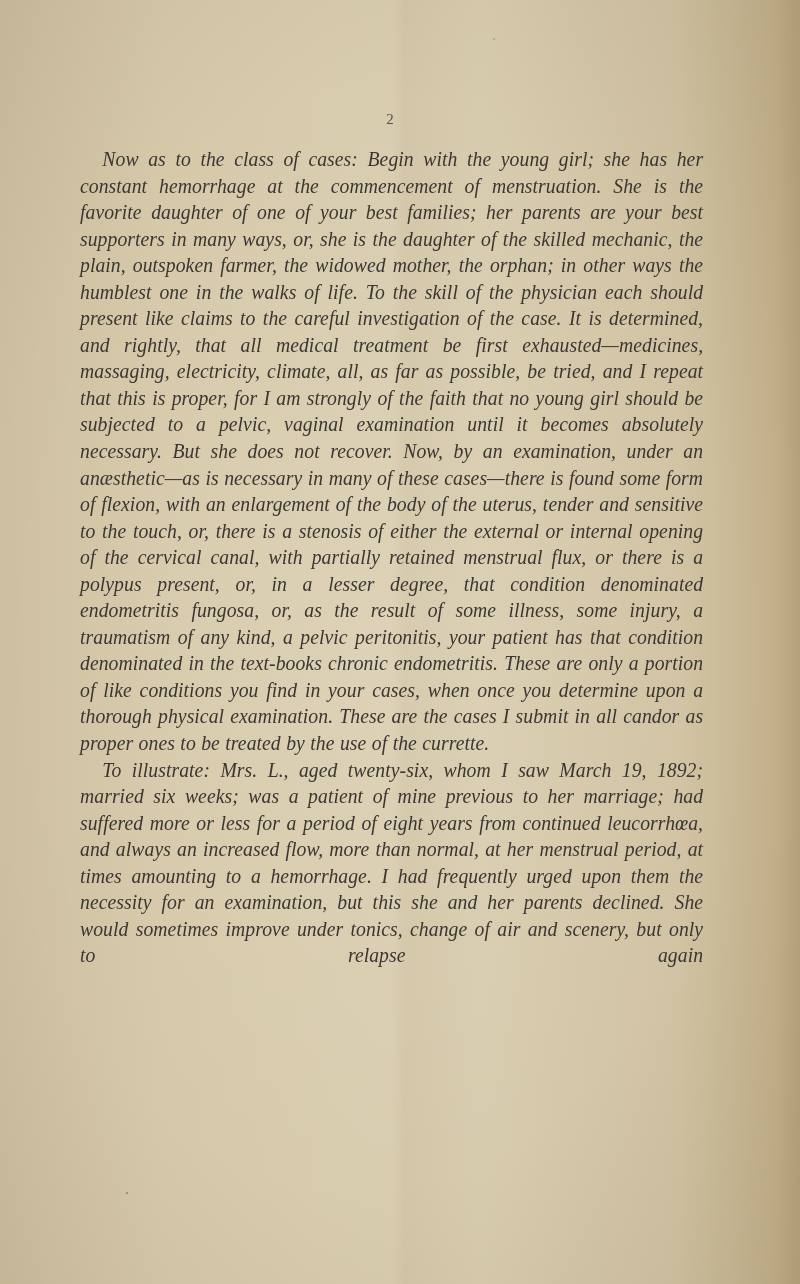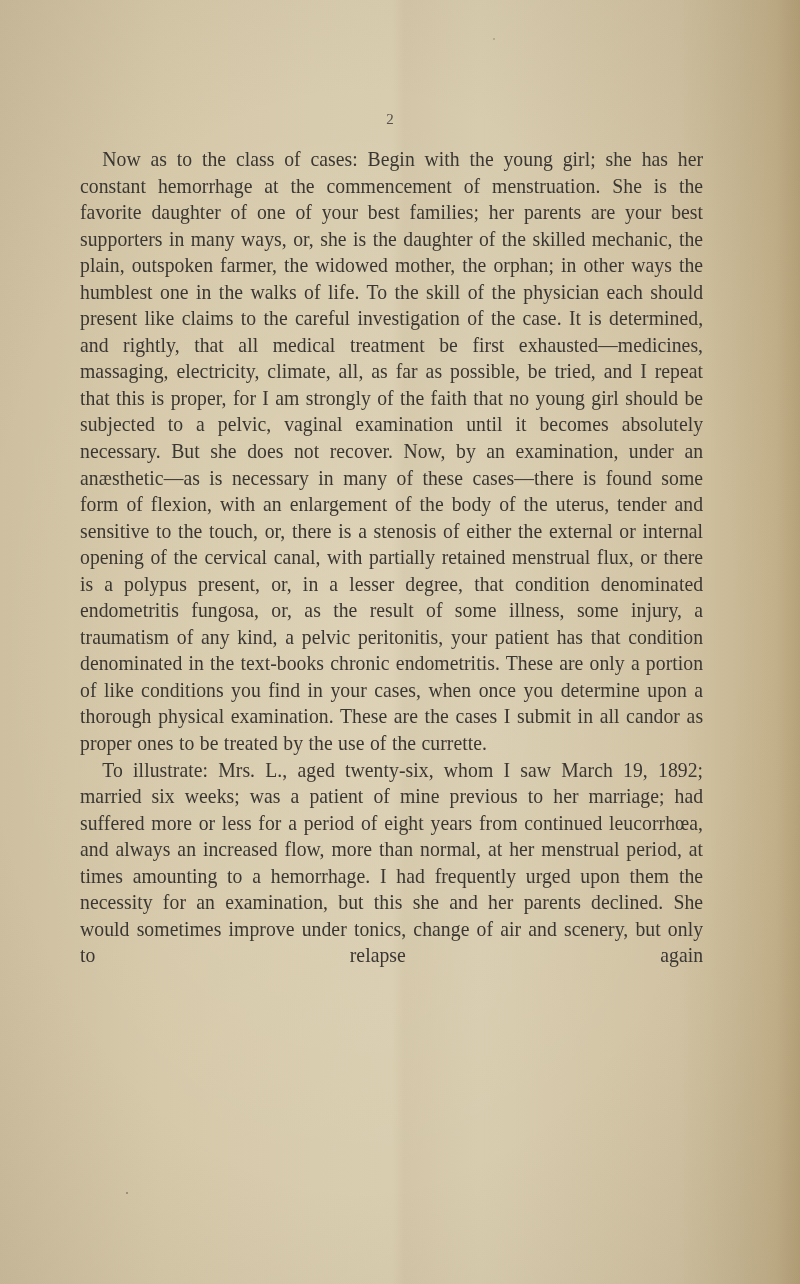"Now as to the class" .text-block { font-style: none -> italic }
